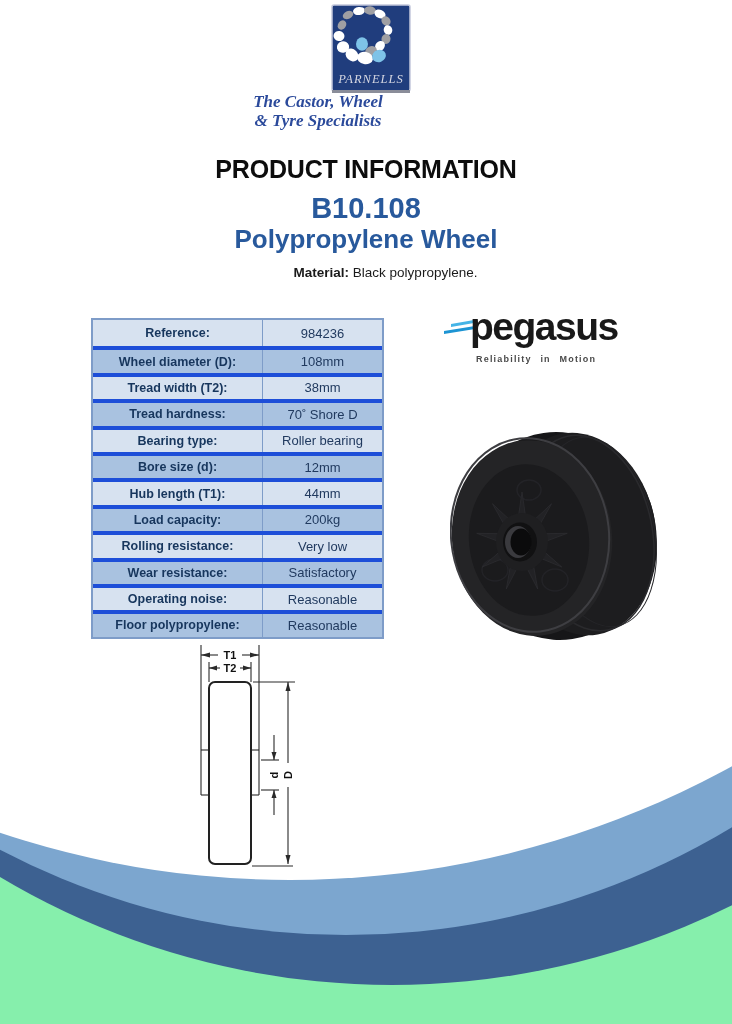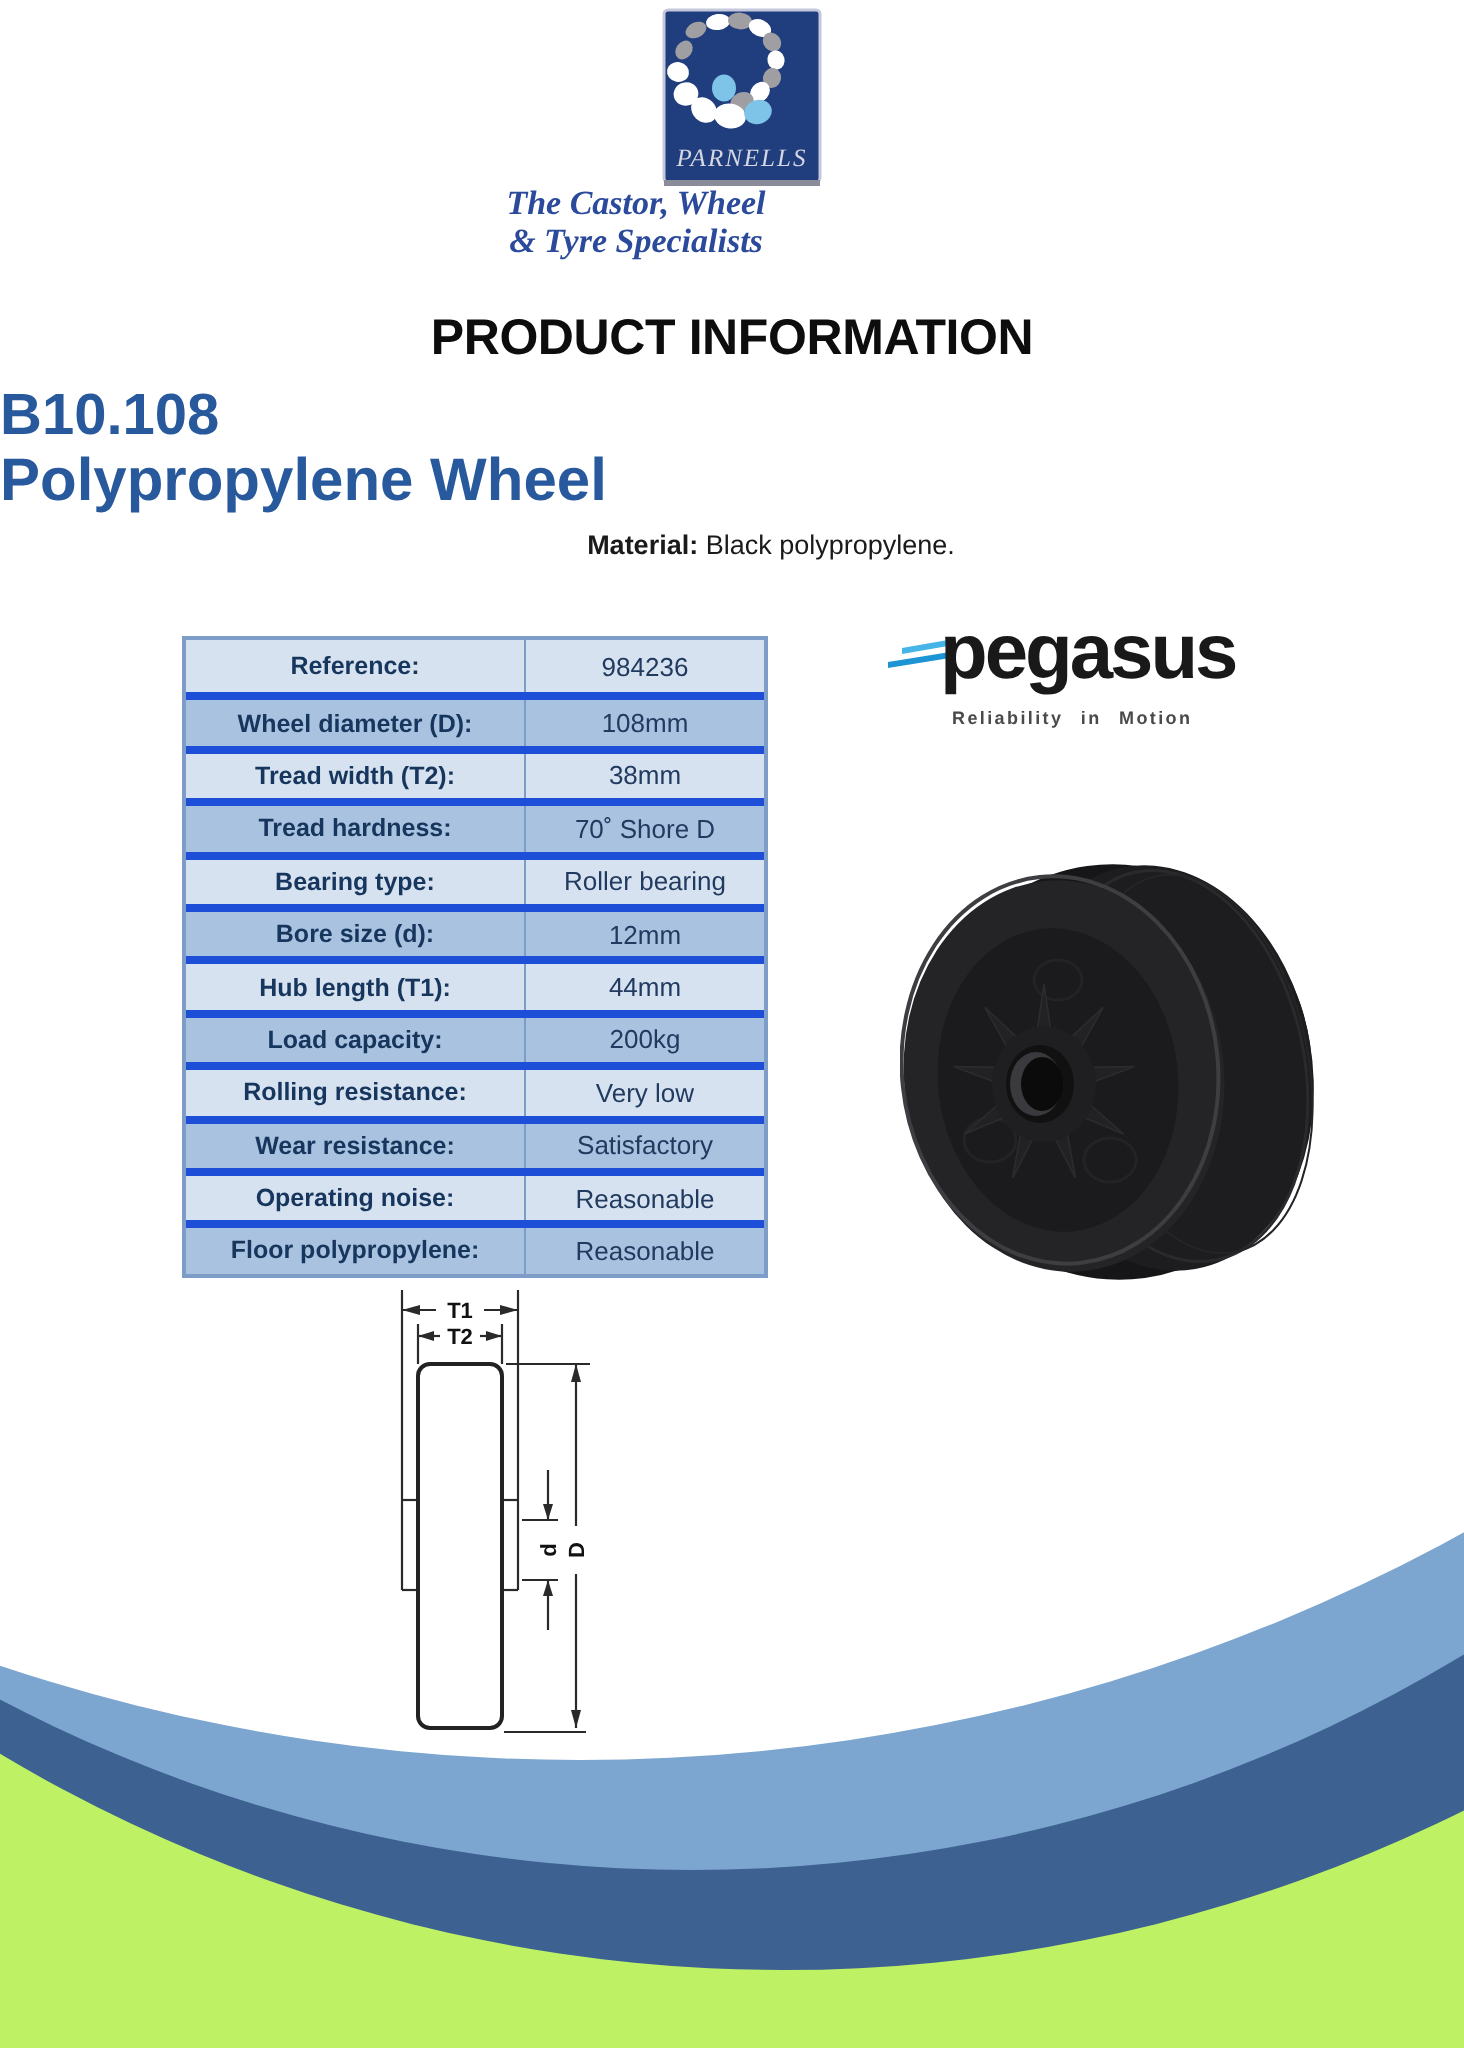"PARNELLS" .page { background: #bef264 -> #86efac }
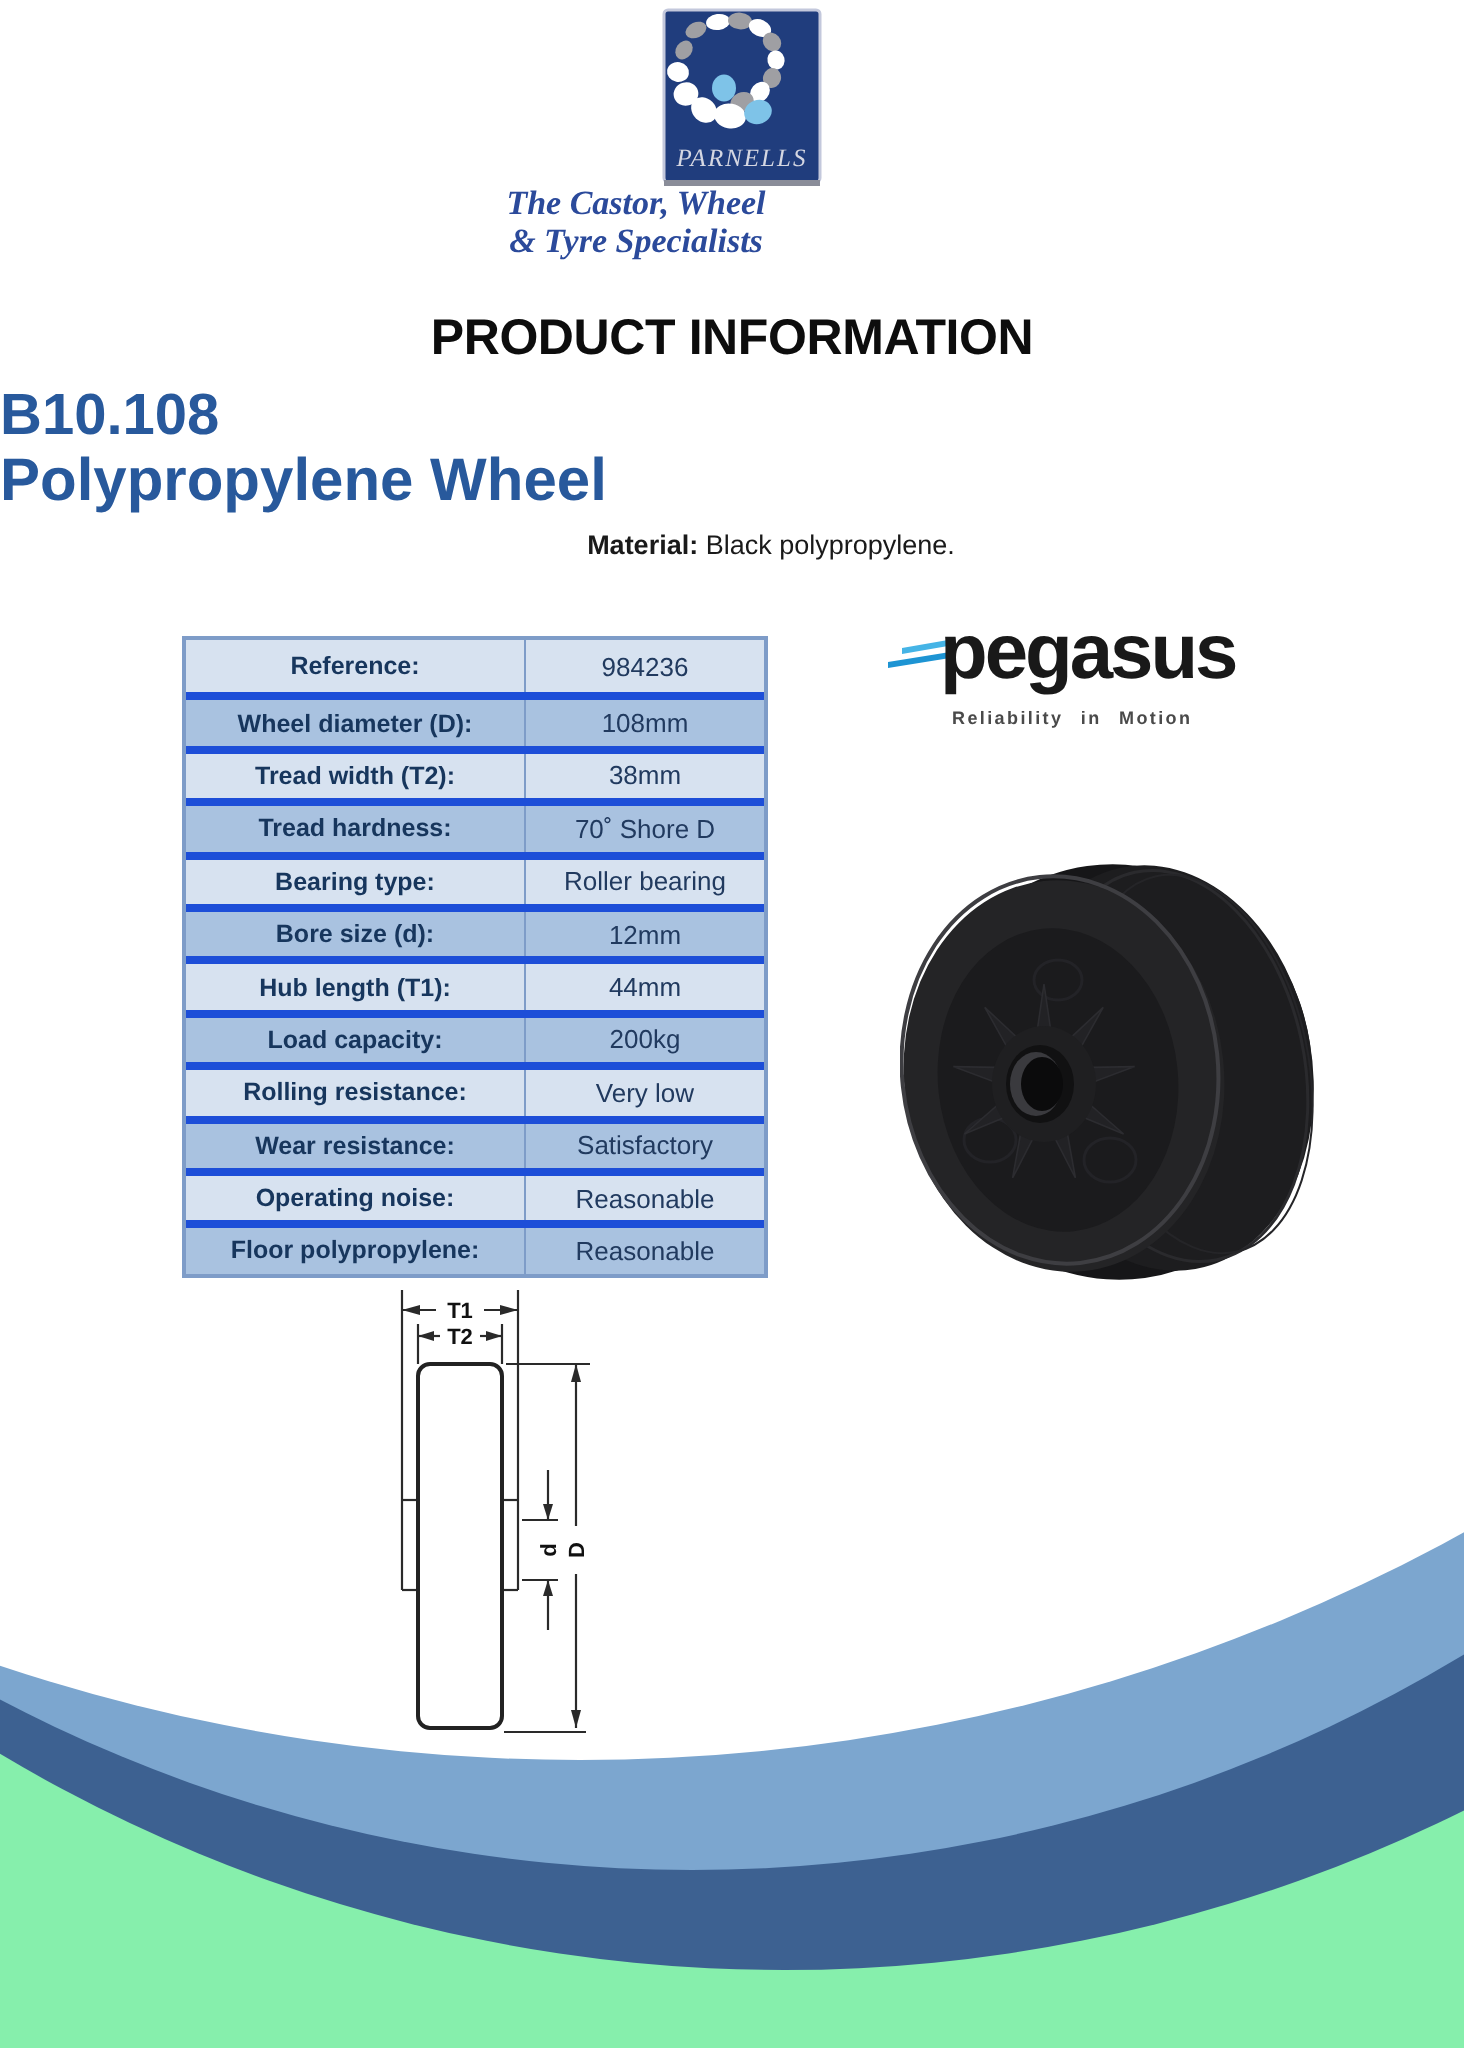"B10.108" .prod-code { text-align: left -> center }
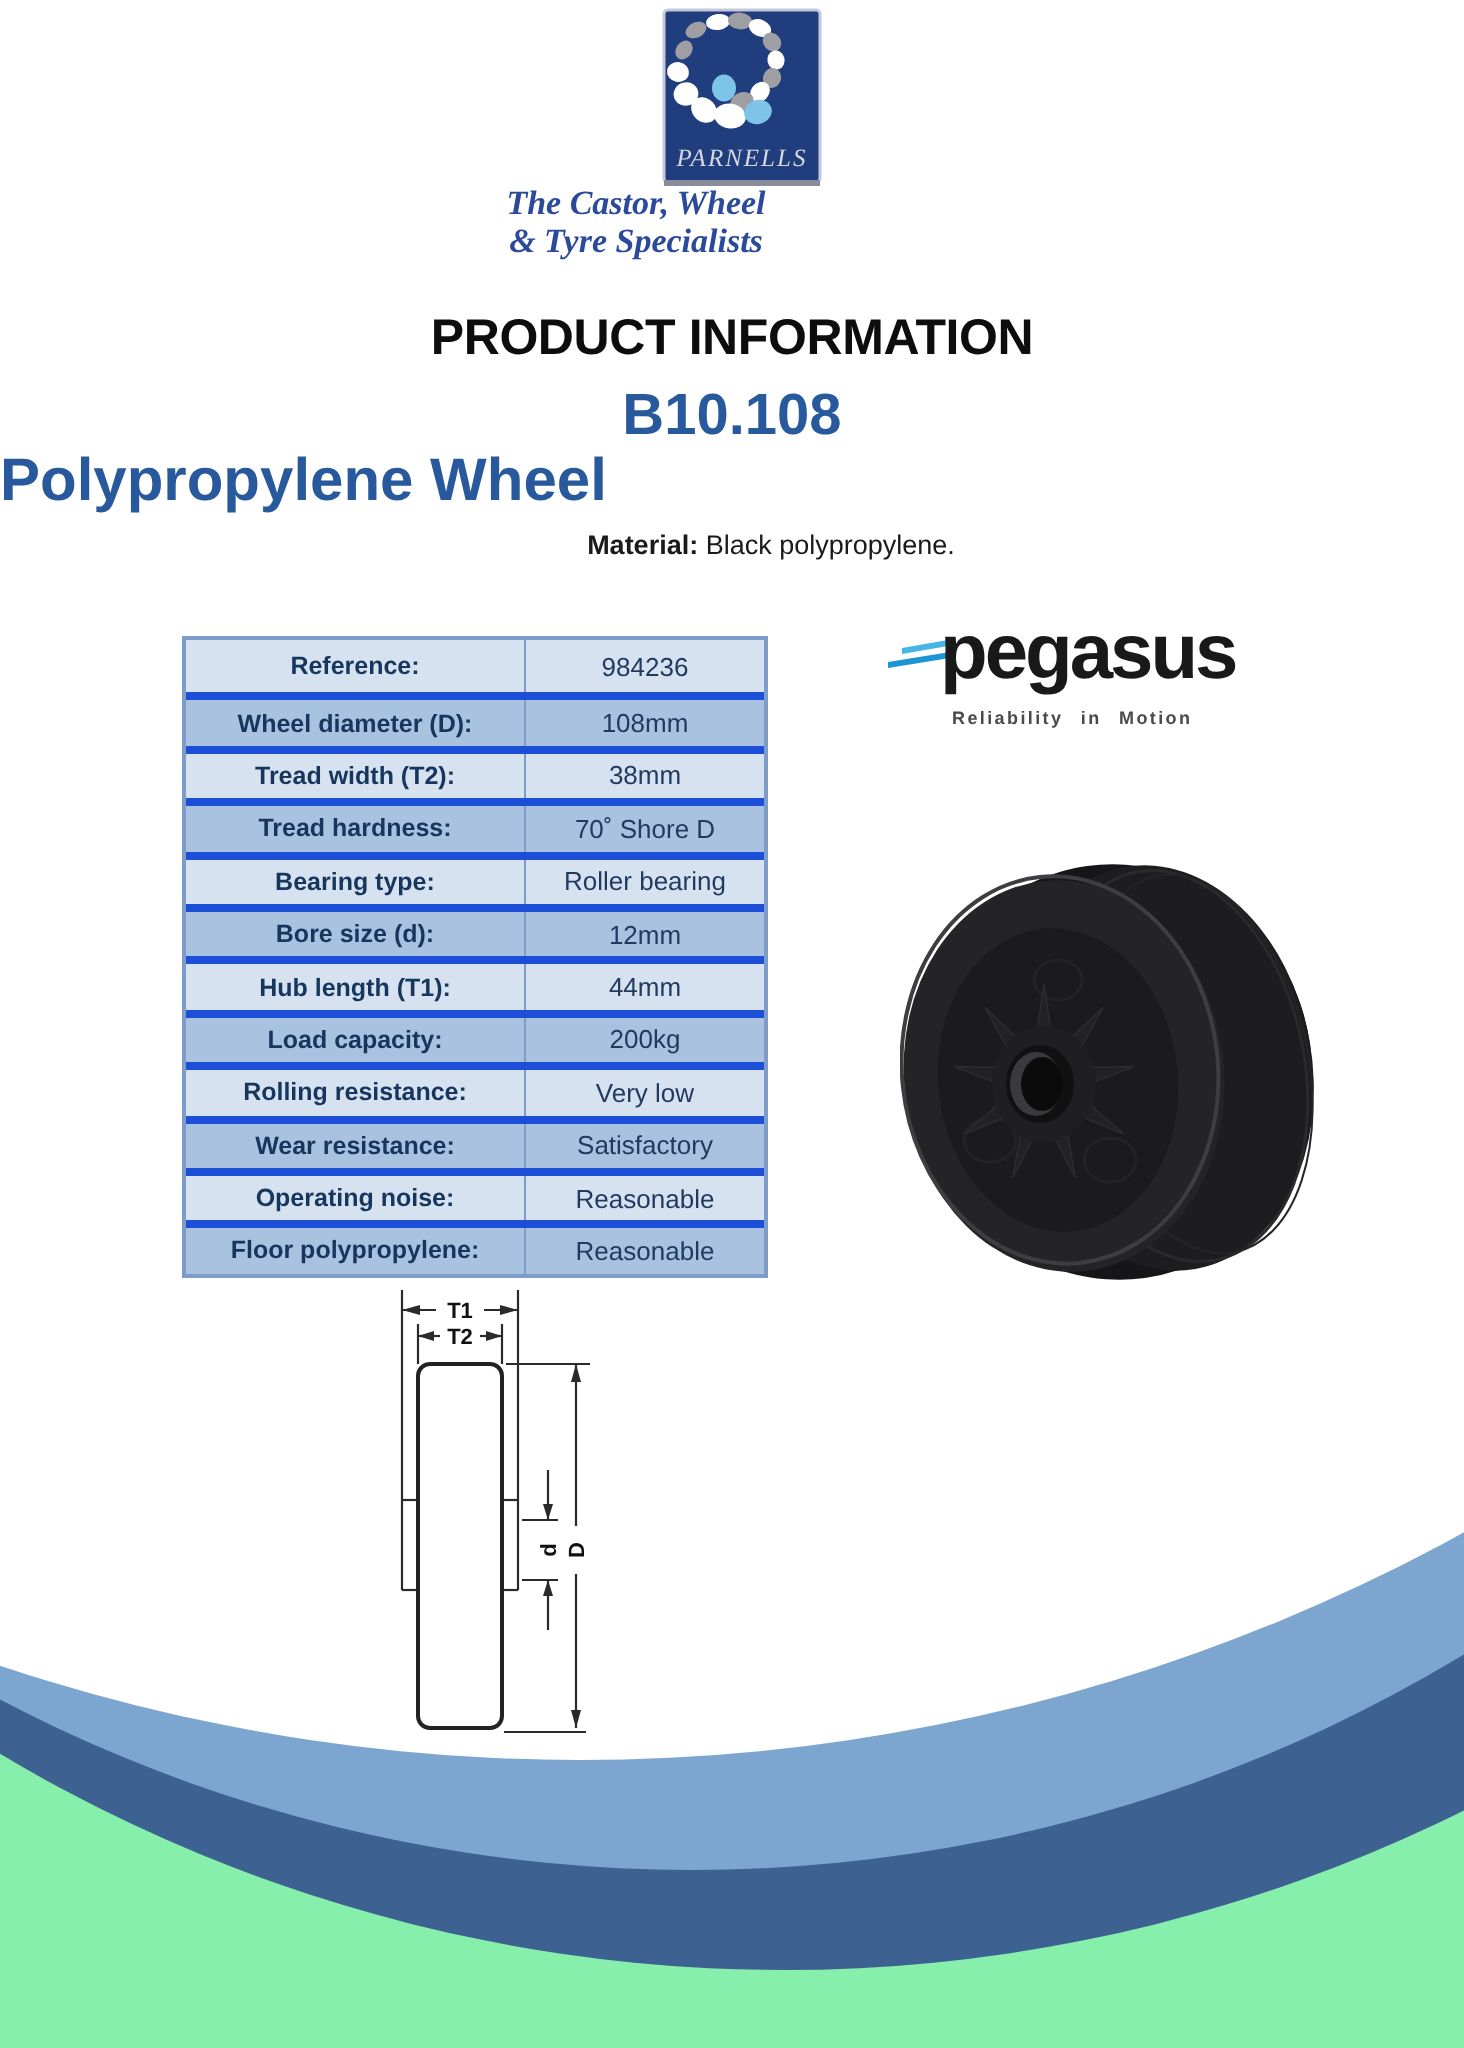"Polypropylene Wheel" .prod-name { font-size: 30px -> 26px; text-align: left -> center }
